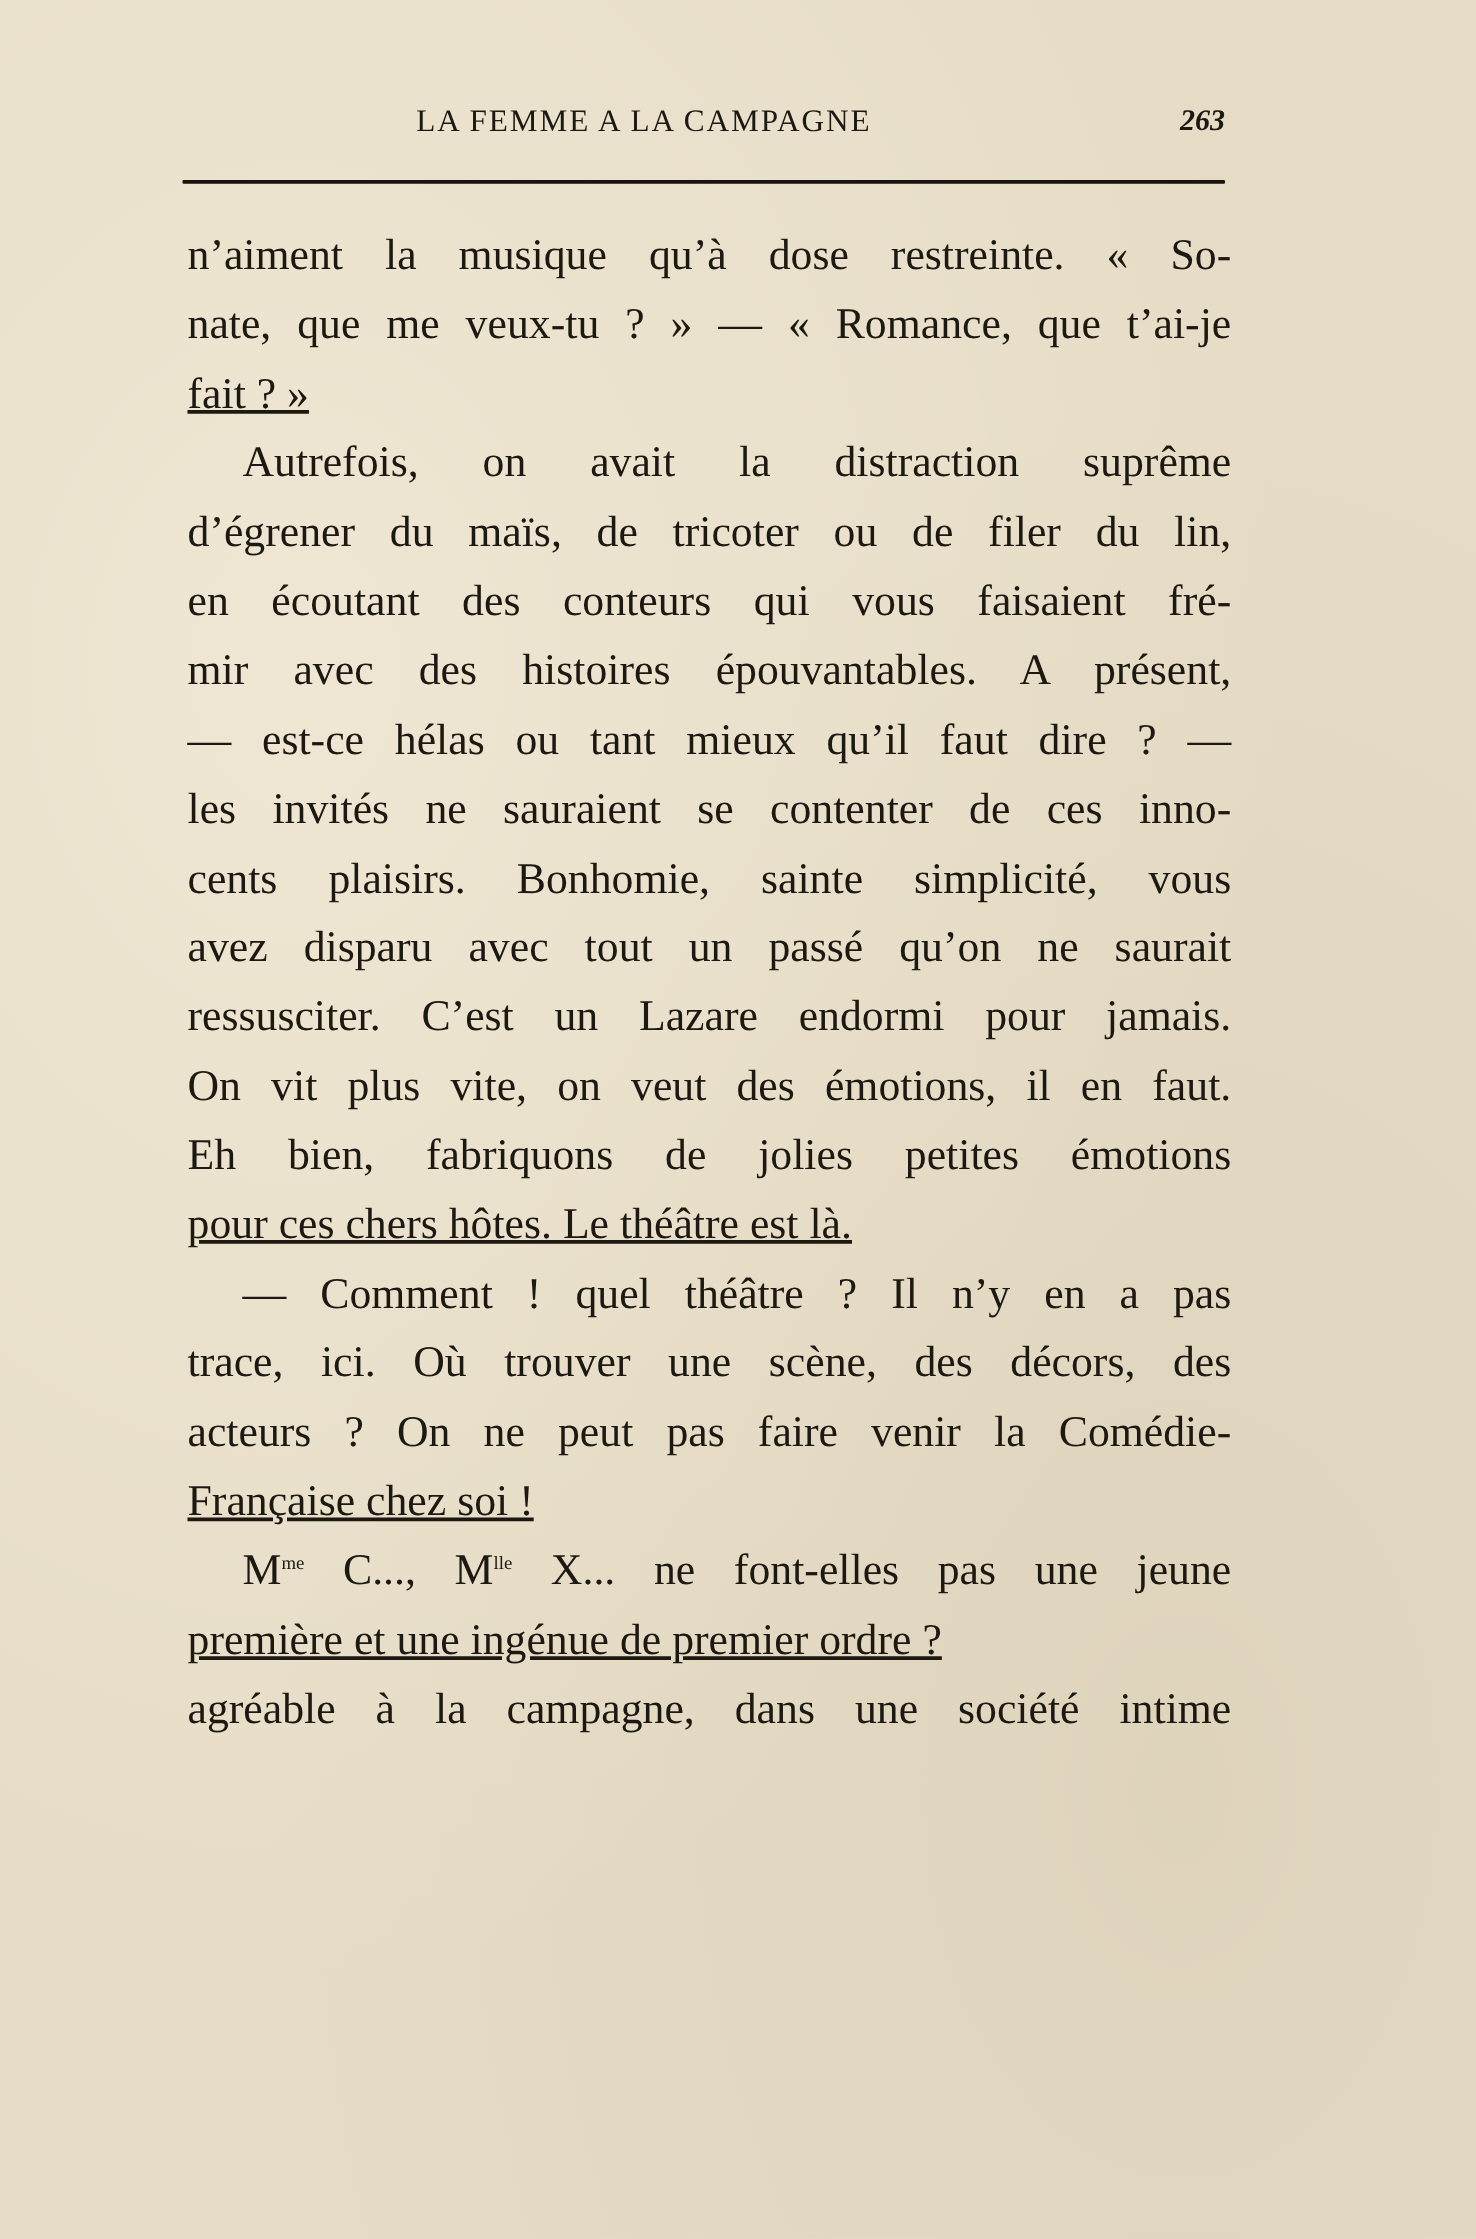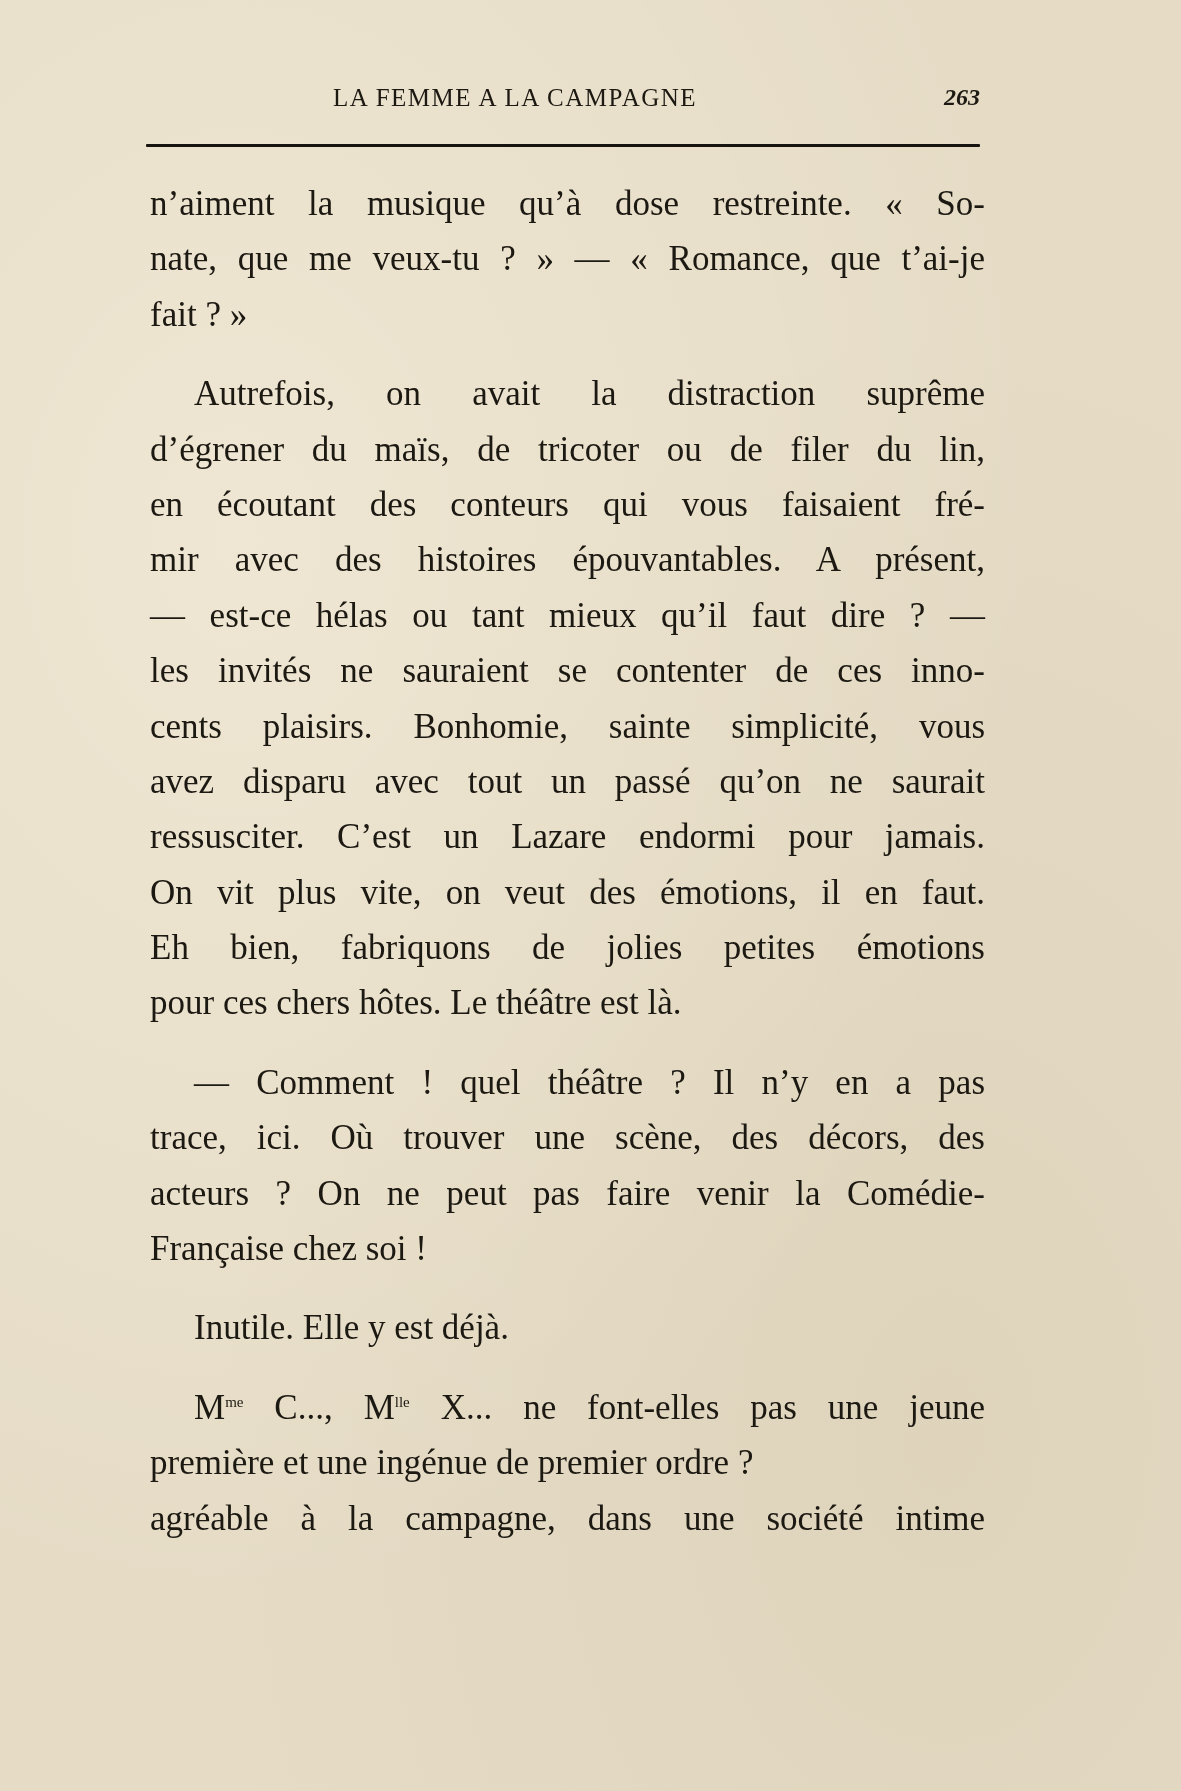"fait ? »" .line.last { text-decoration: none -> underline }
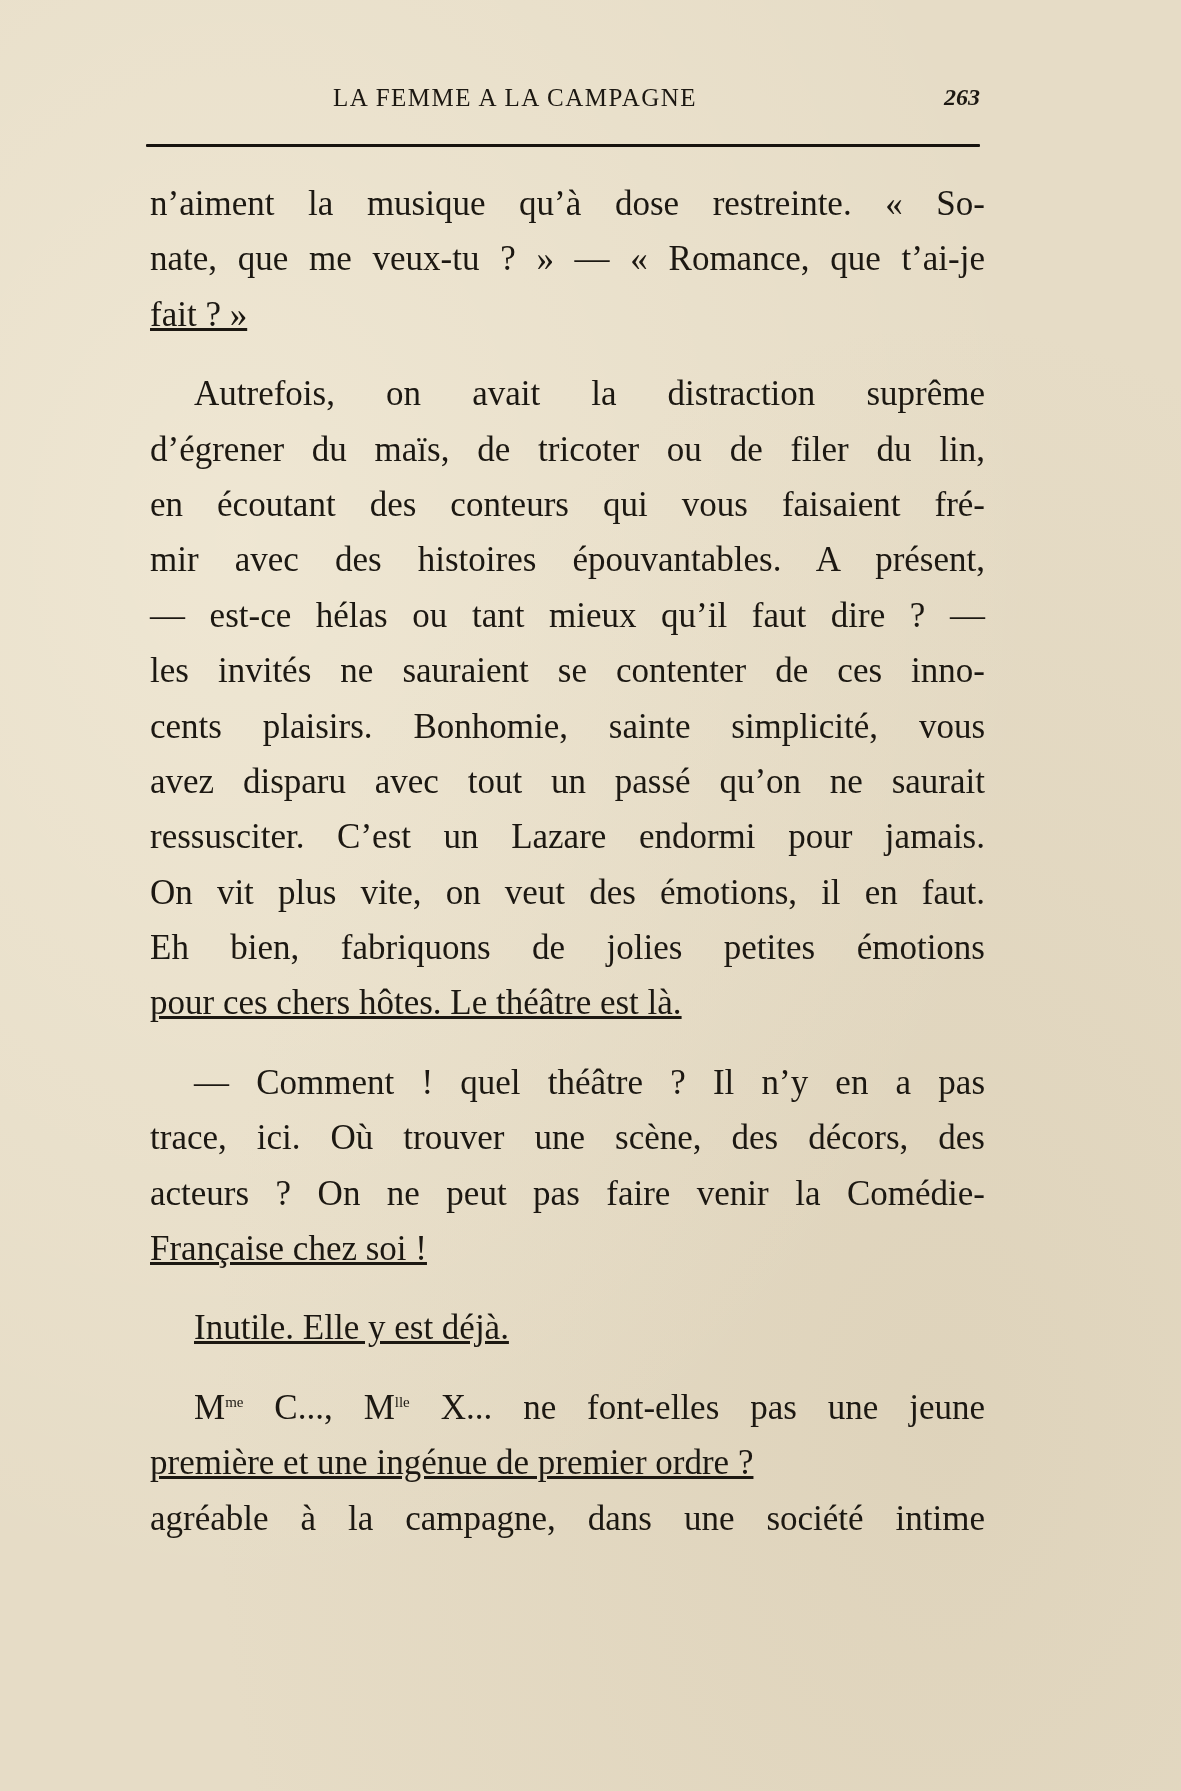"Autrefois, on avait la distraction" .line.indent { margin-top: 24px -> none }
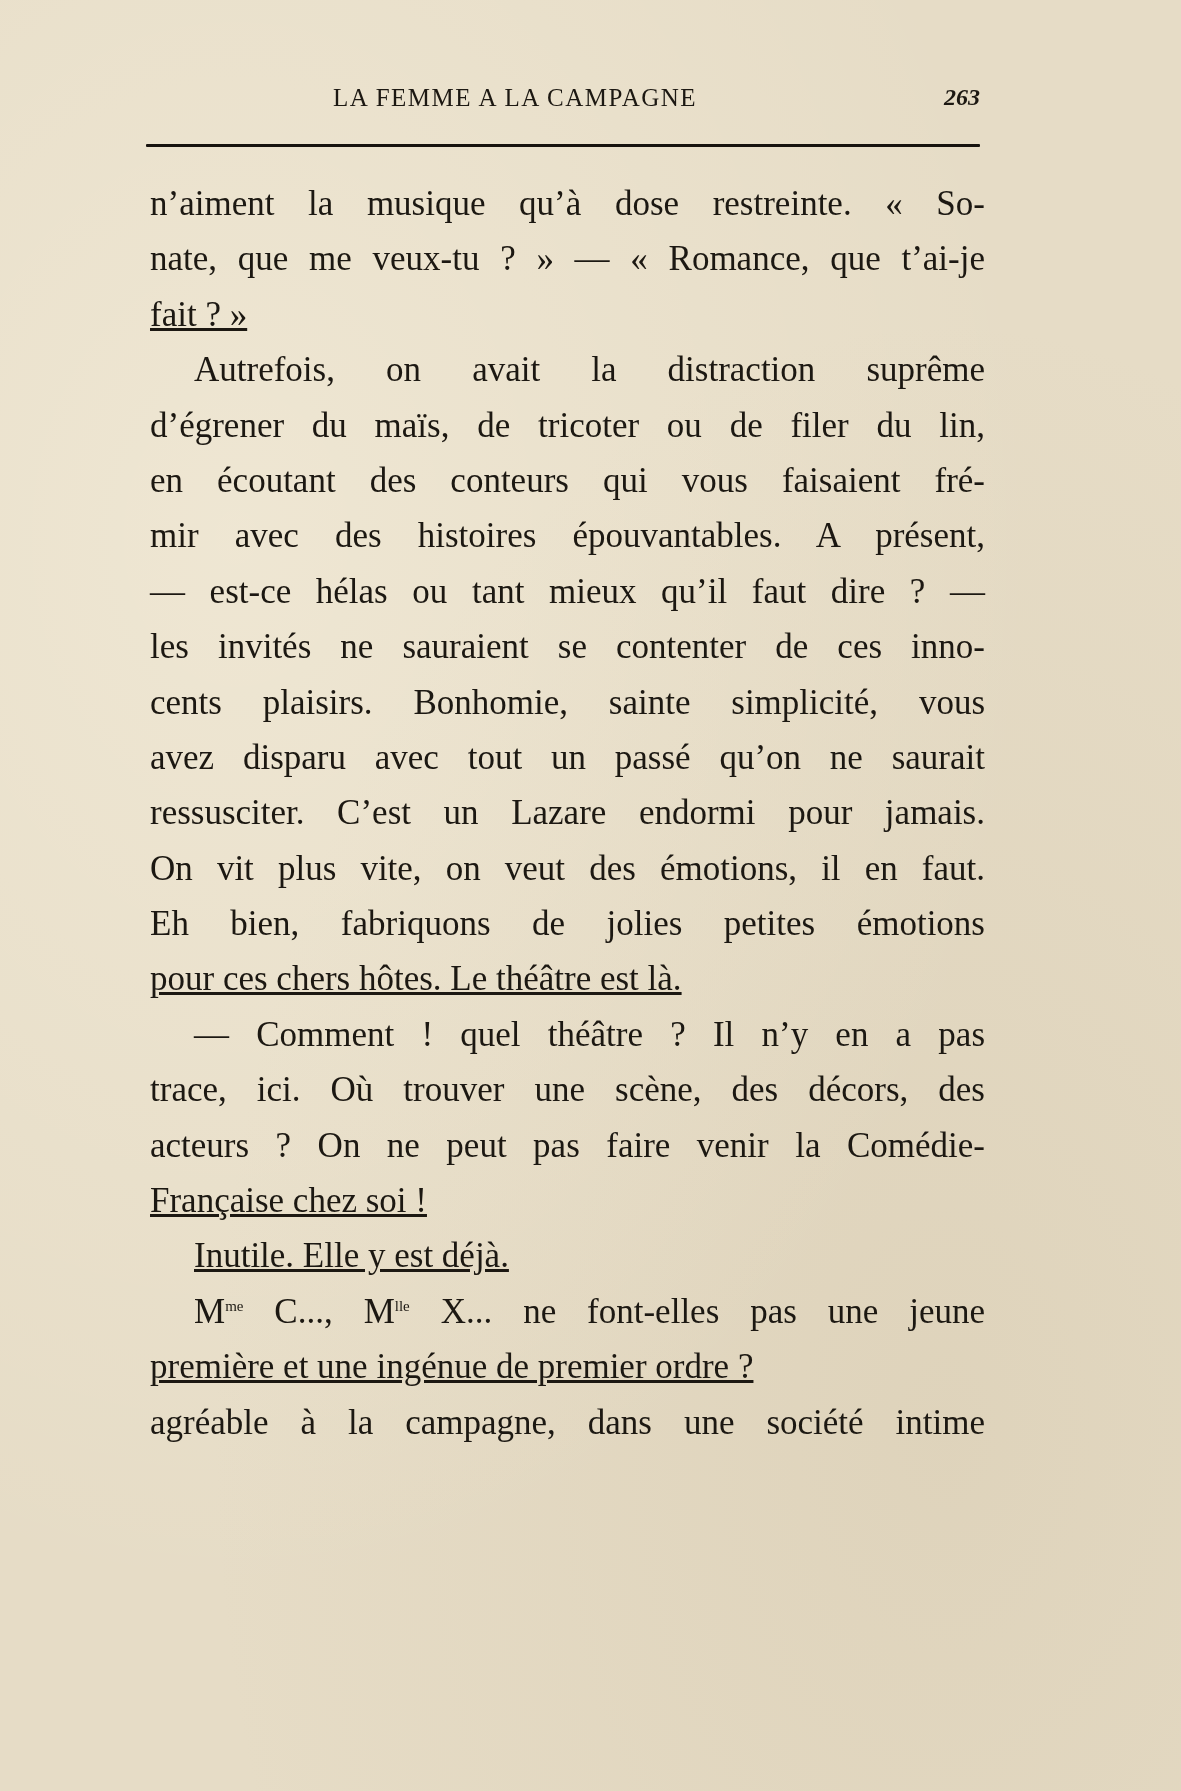"Inutile. Elle y est déjà." span.line { html: <span>Inutile. Elle y est déjà.</span> -> none }
